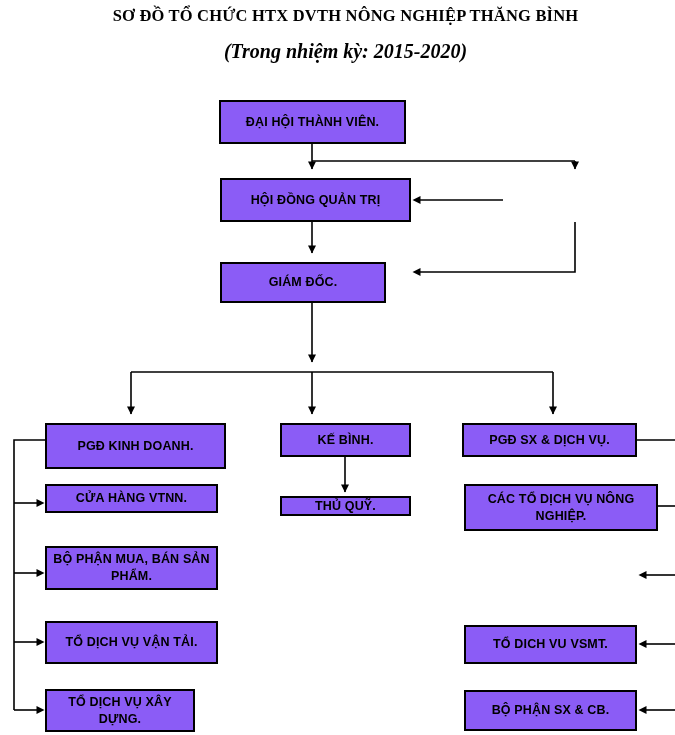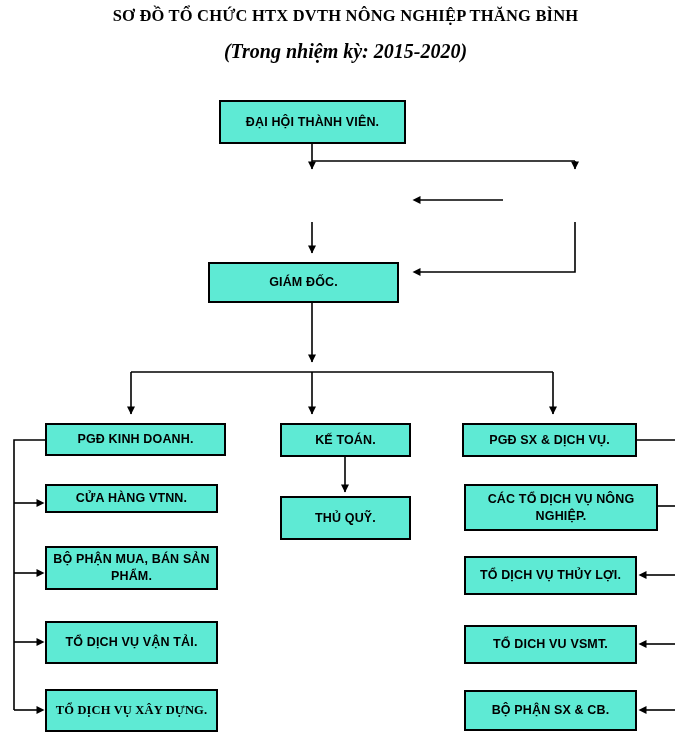"ĐẠI HỘI THÀNH VIÊN." .node { background: #5eead4 -> #8b5cf6 }
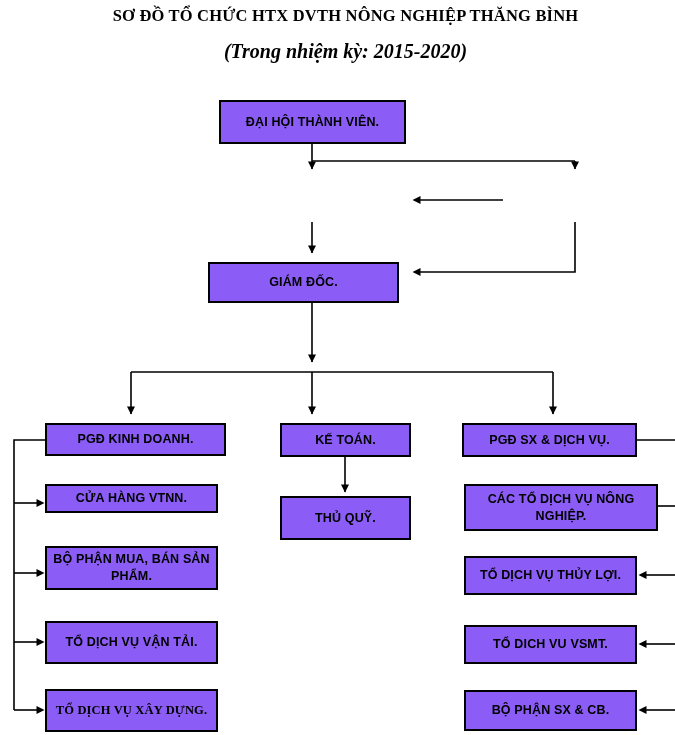"HỘI ĐỒNG QUẢN TRỊ" div.node { html: none -> <div> <span>HỘI ĐỒNG QUẢN TRỊ</span> </div> }
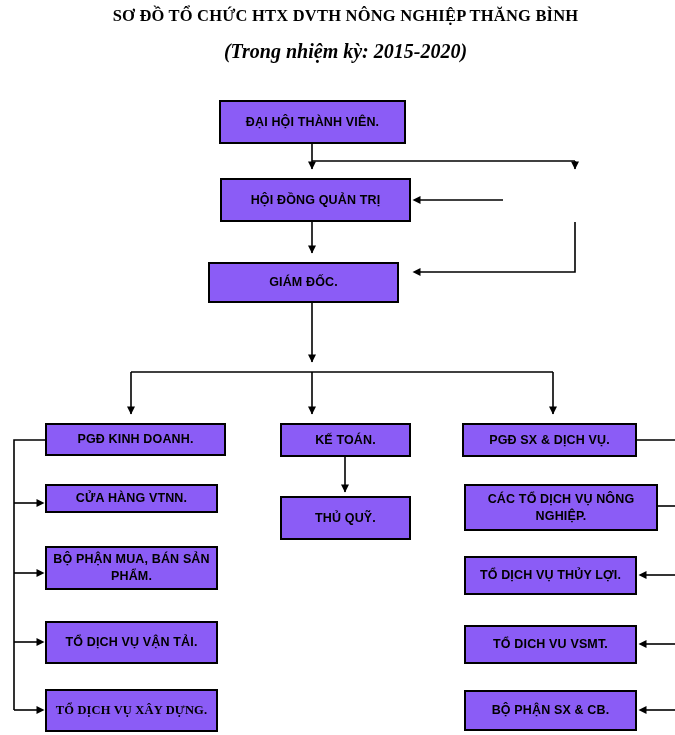"GIÁM ĐỐC." div.node { left: 200px -> 212px; width: 191px -> 166px }
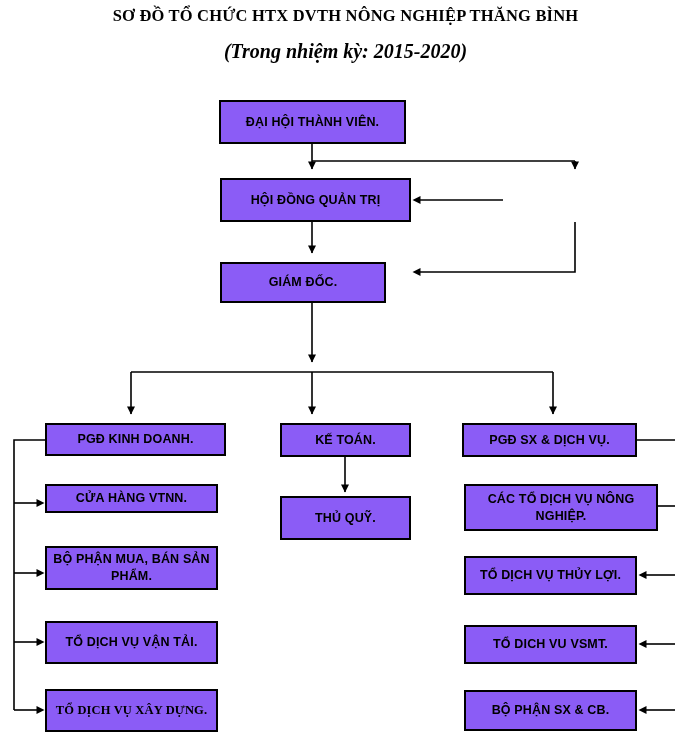"PGĐ KINH DOANH." div.node { height: 33px -> 46px }
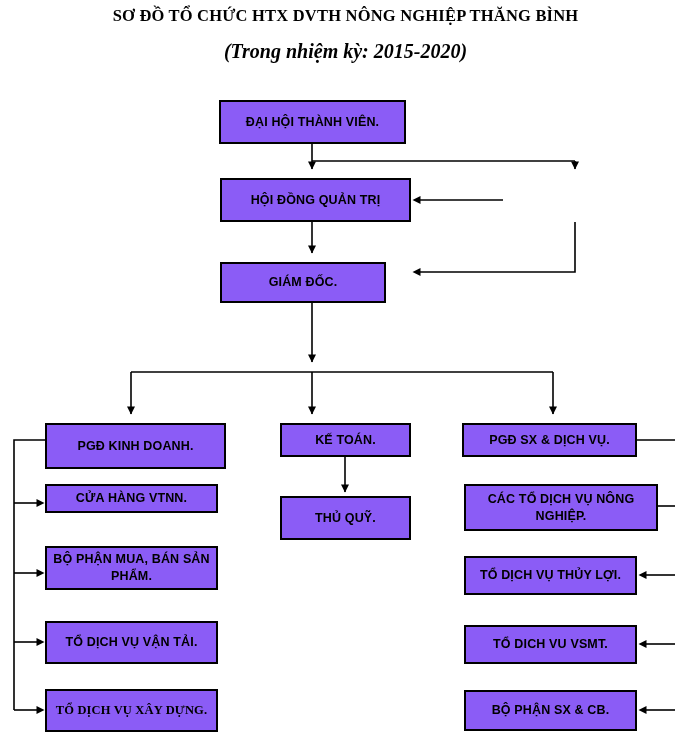"KẾ TOÁN." span.node-label { text: TOÁN -> BÌNH }
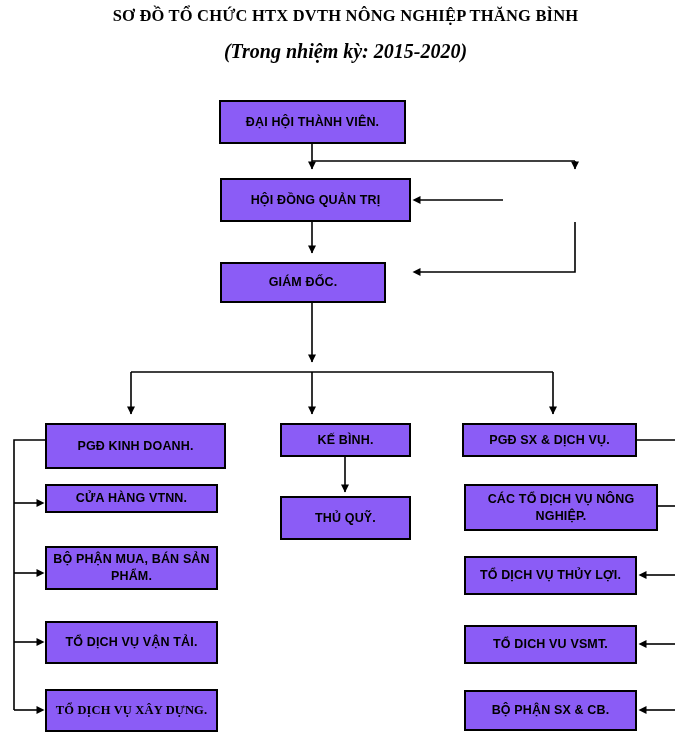"THỦ QUỸ." div.node { height: 44px -> 20px }
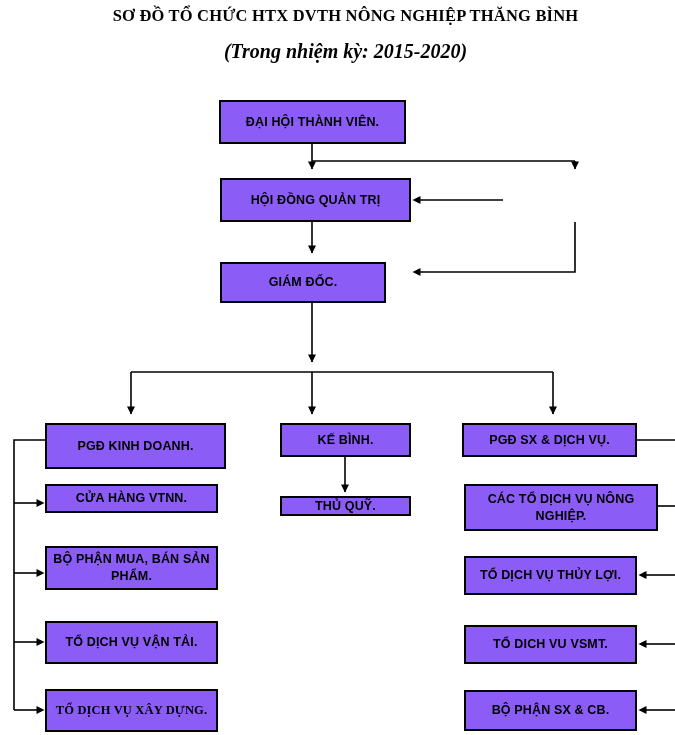"TỔ DỊCH VỤ THỦY LỢI." div.node { html: <div> <span>TỔ DỊCH VỤ THỦY LỢI.</span> </div> -> none }
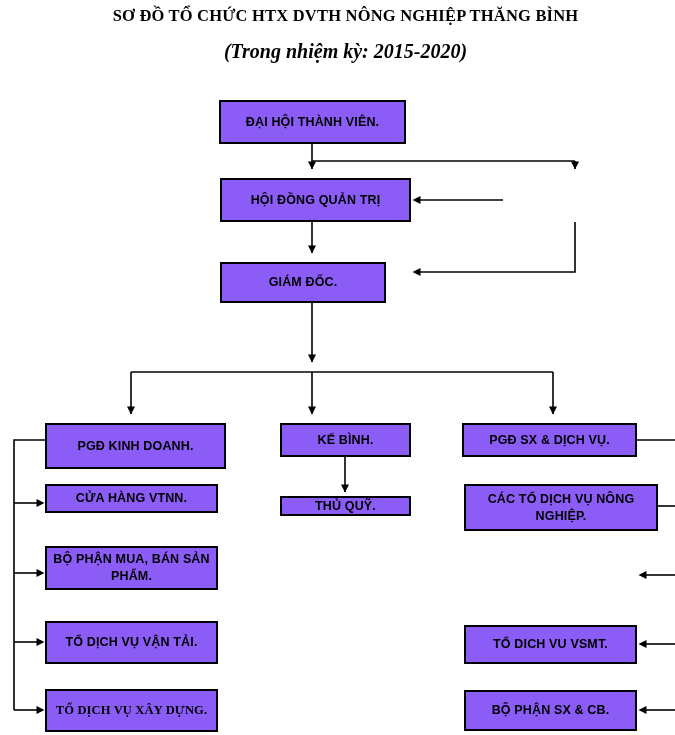"TỔ DỊCH VỤ XÂY DỰNG." div.node { font-family: Liberation Serif, serif -> none; width: 173px -> 150px }
